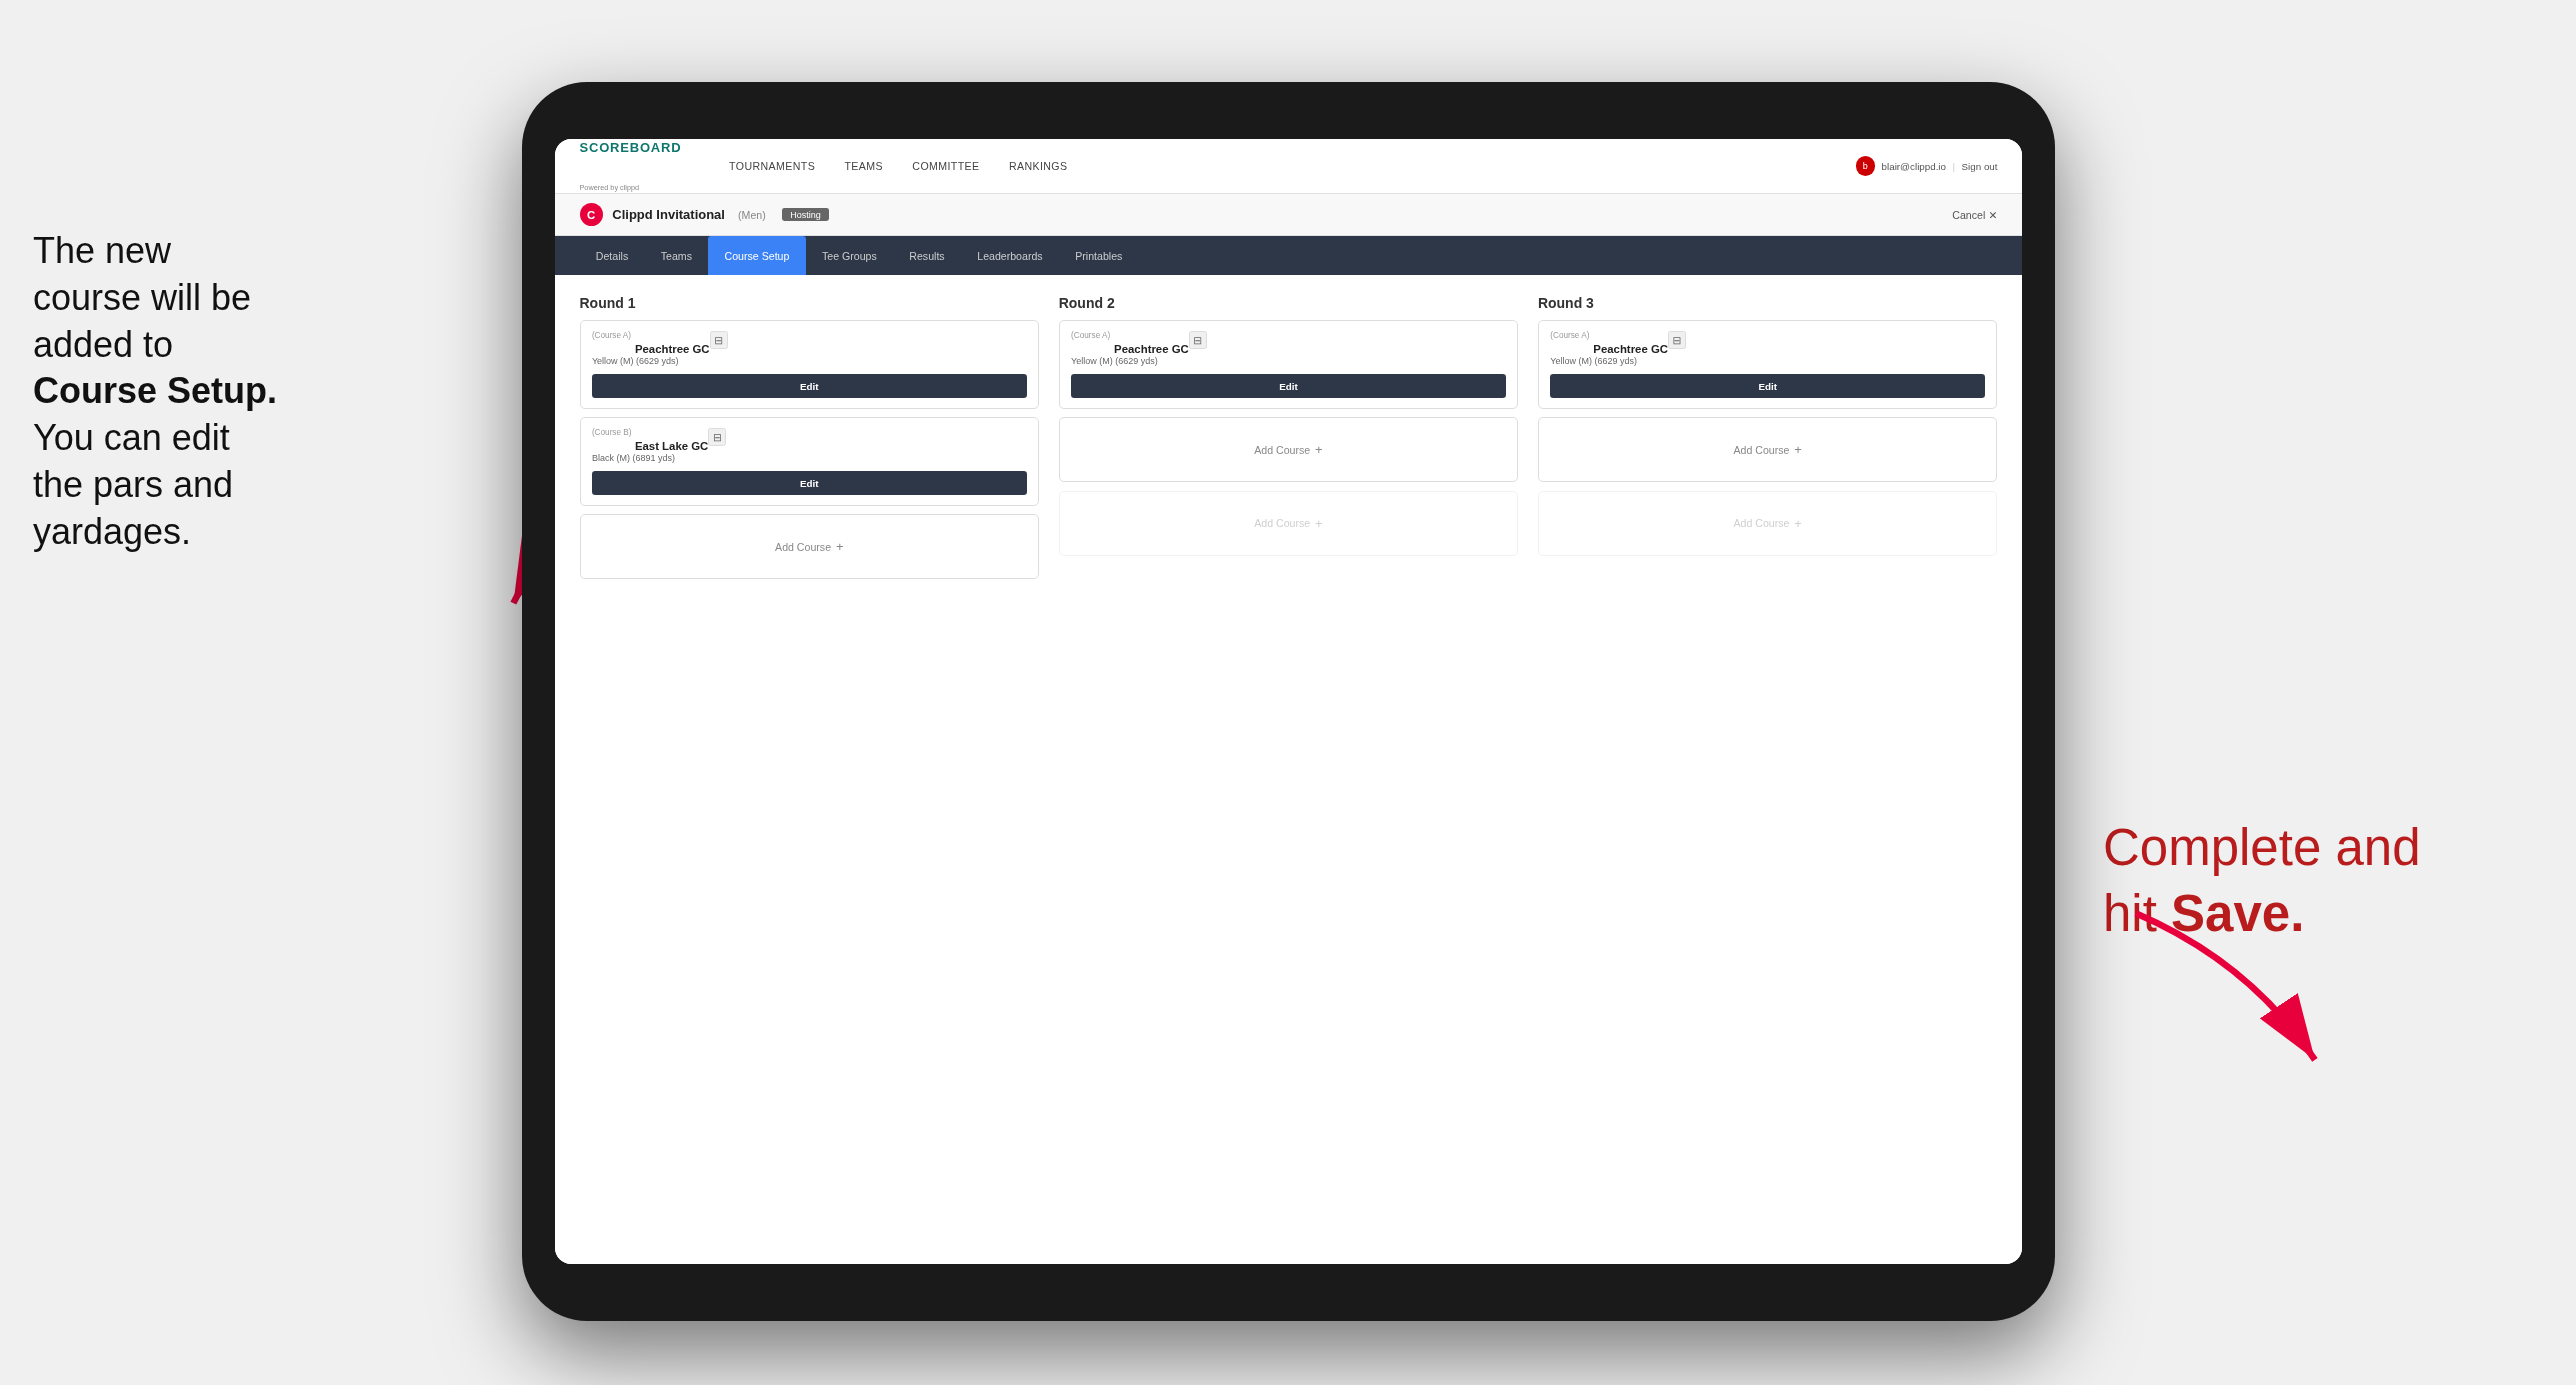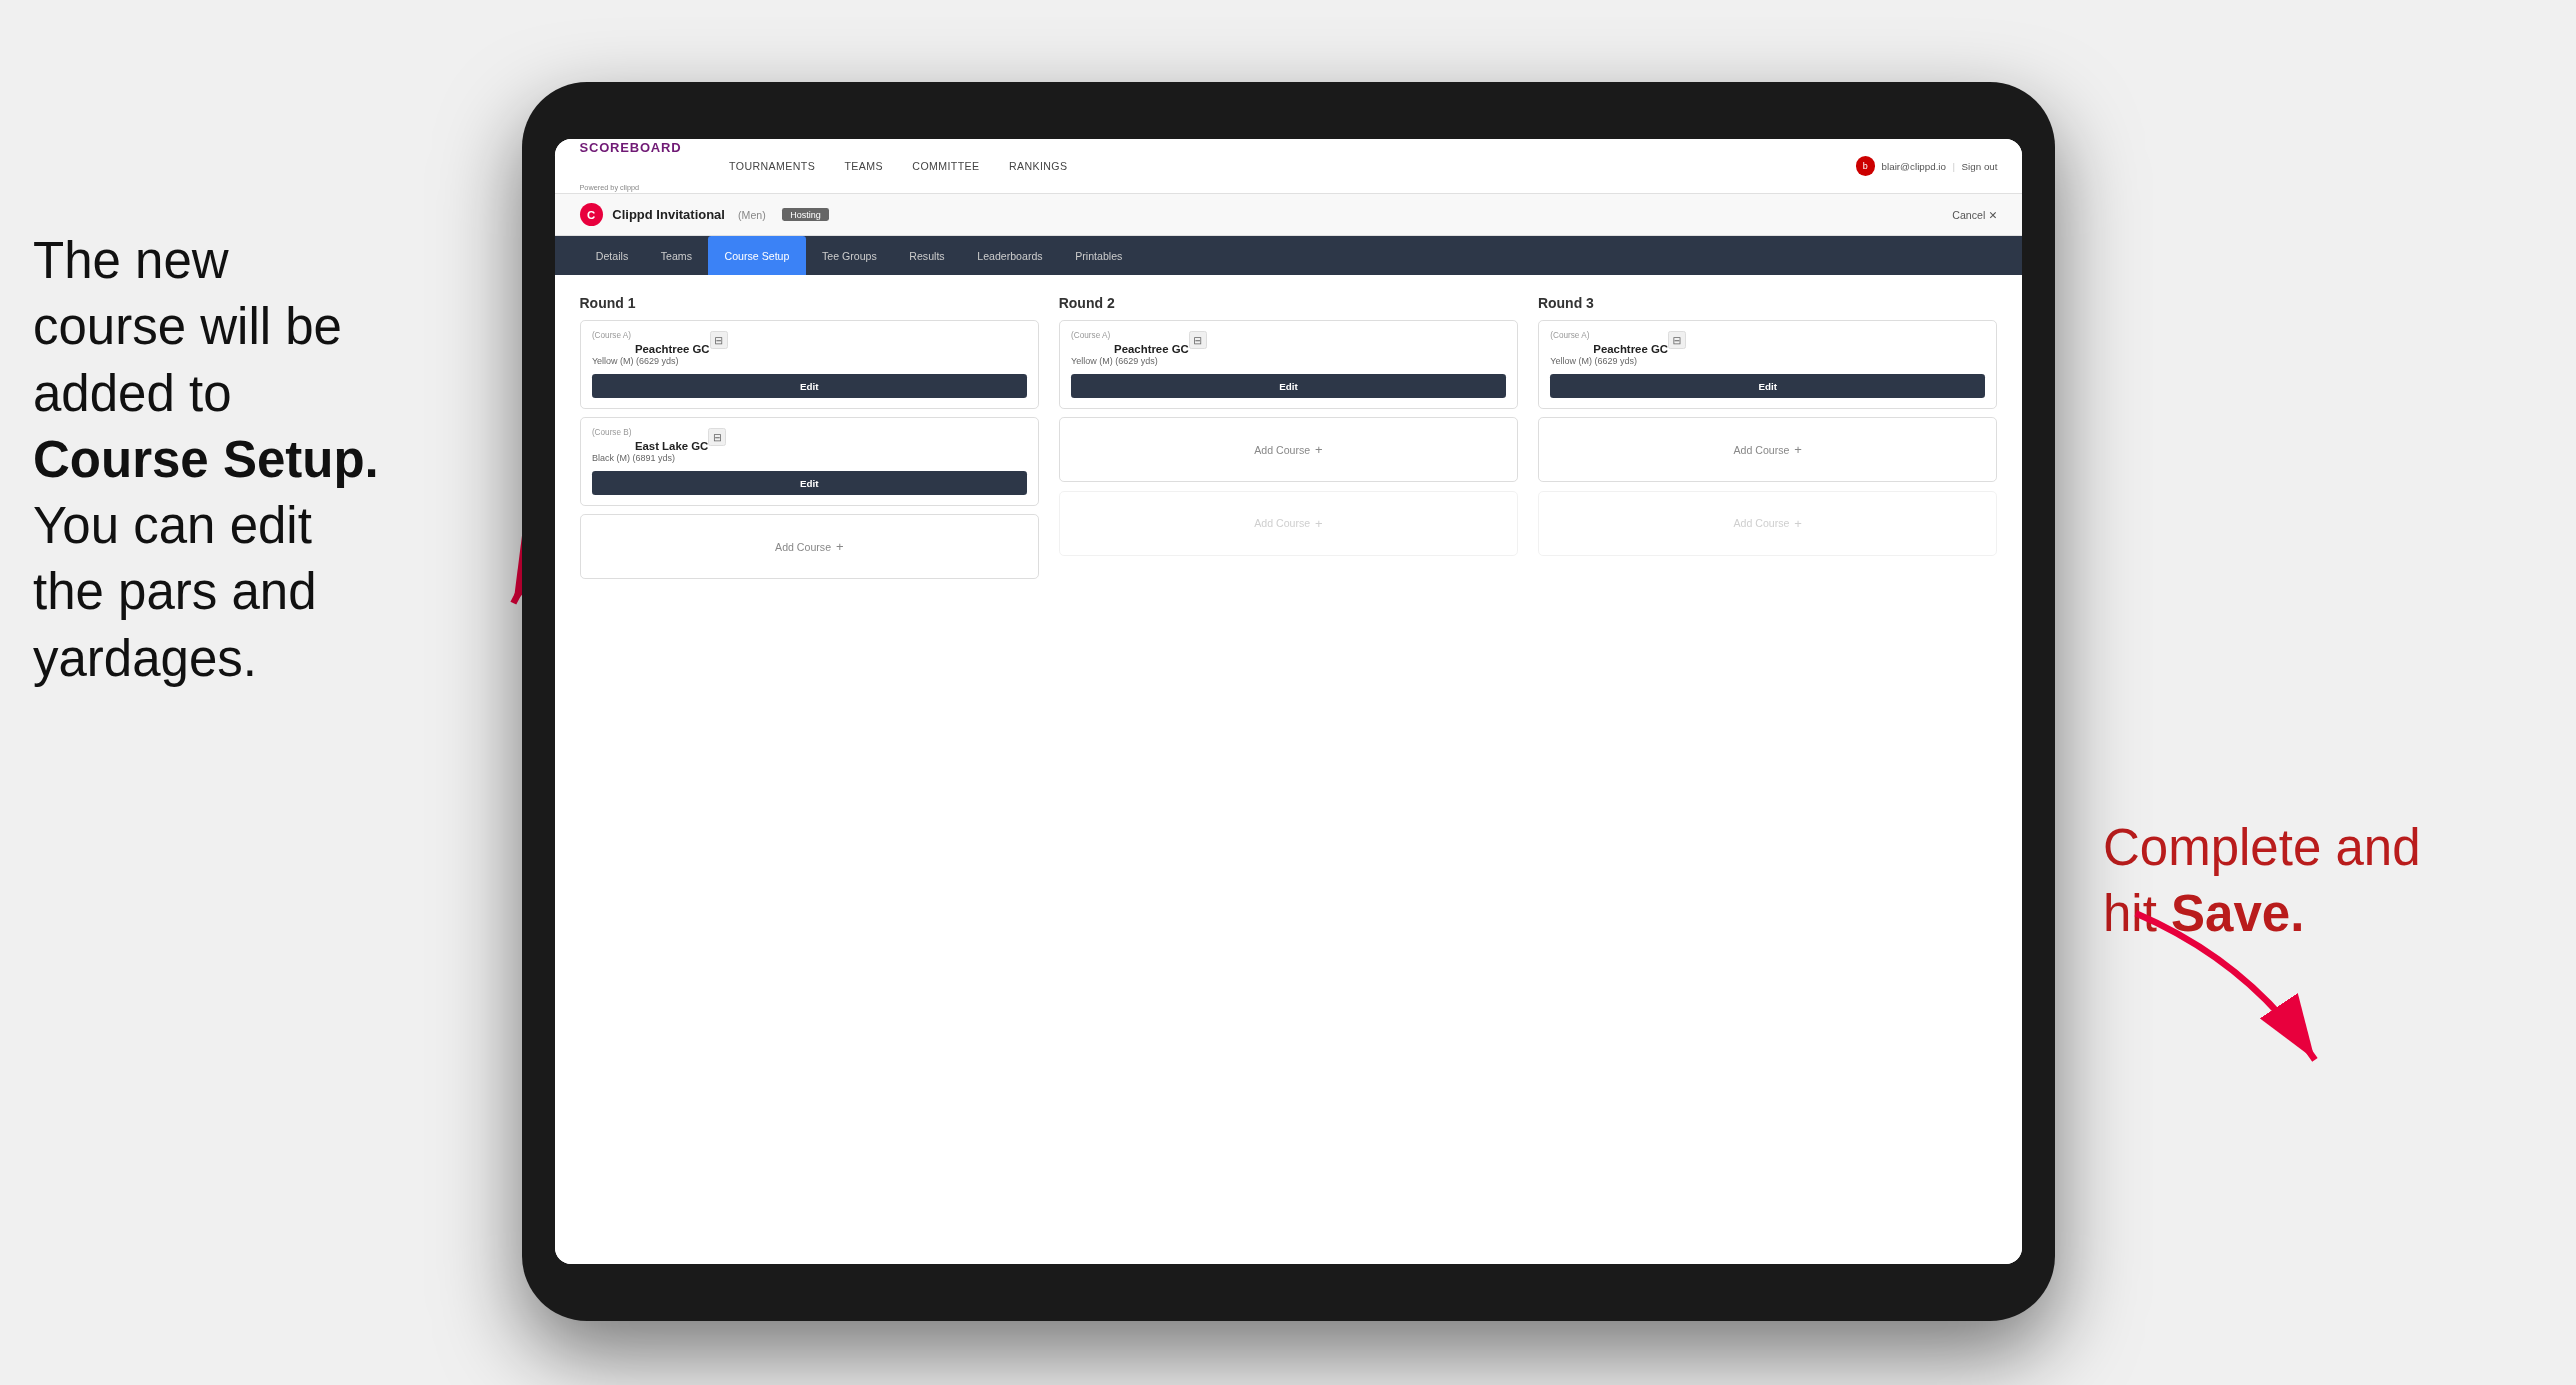"SCOREBOARD" .scoreboard-logo .logo-title { color: #701a75 -> #0f766e }
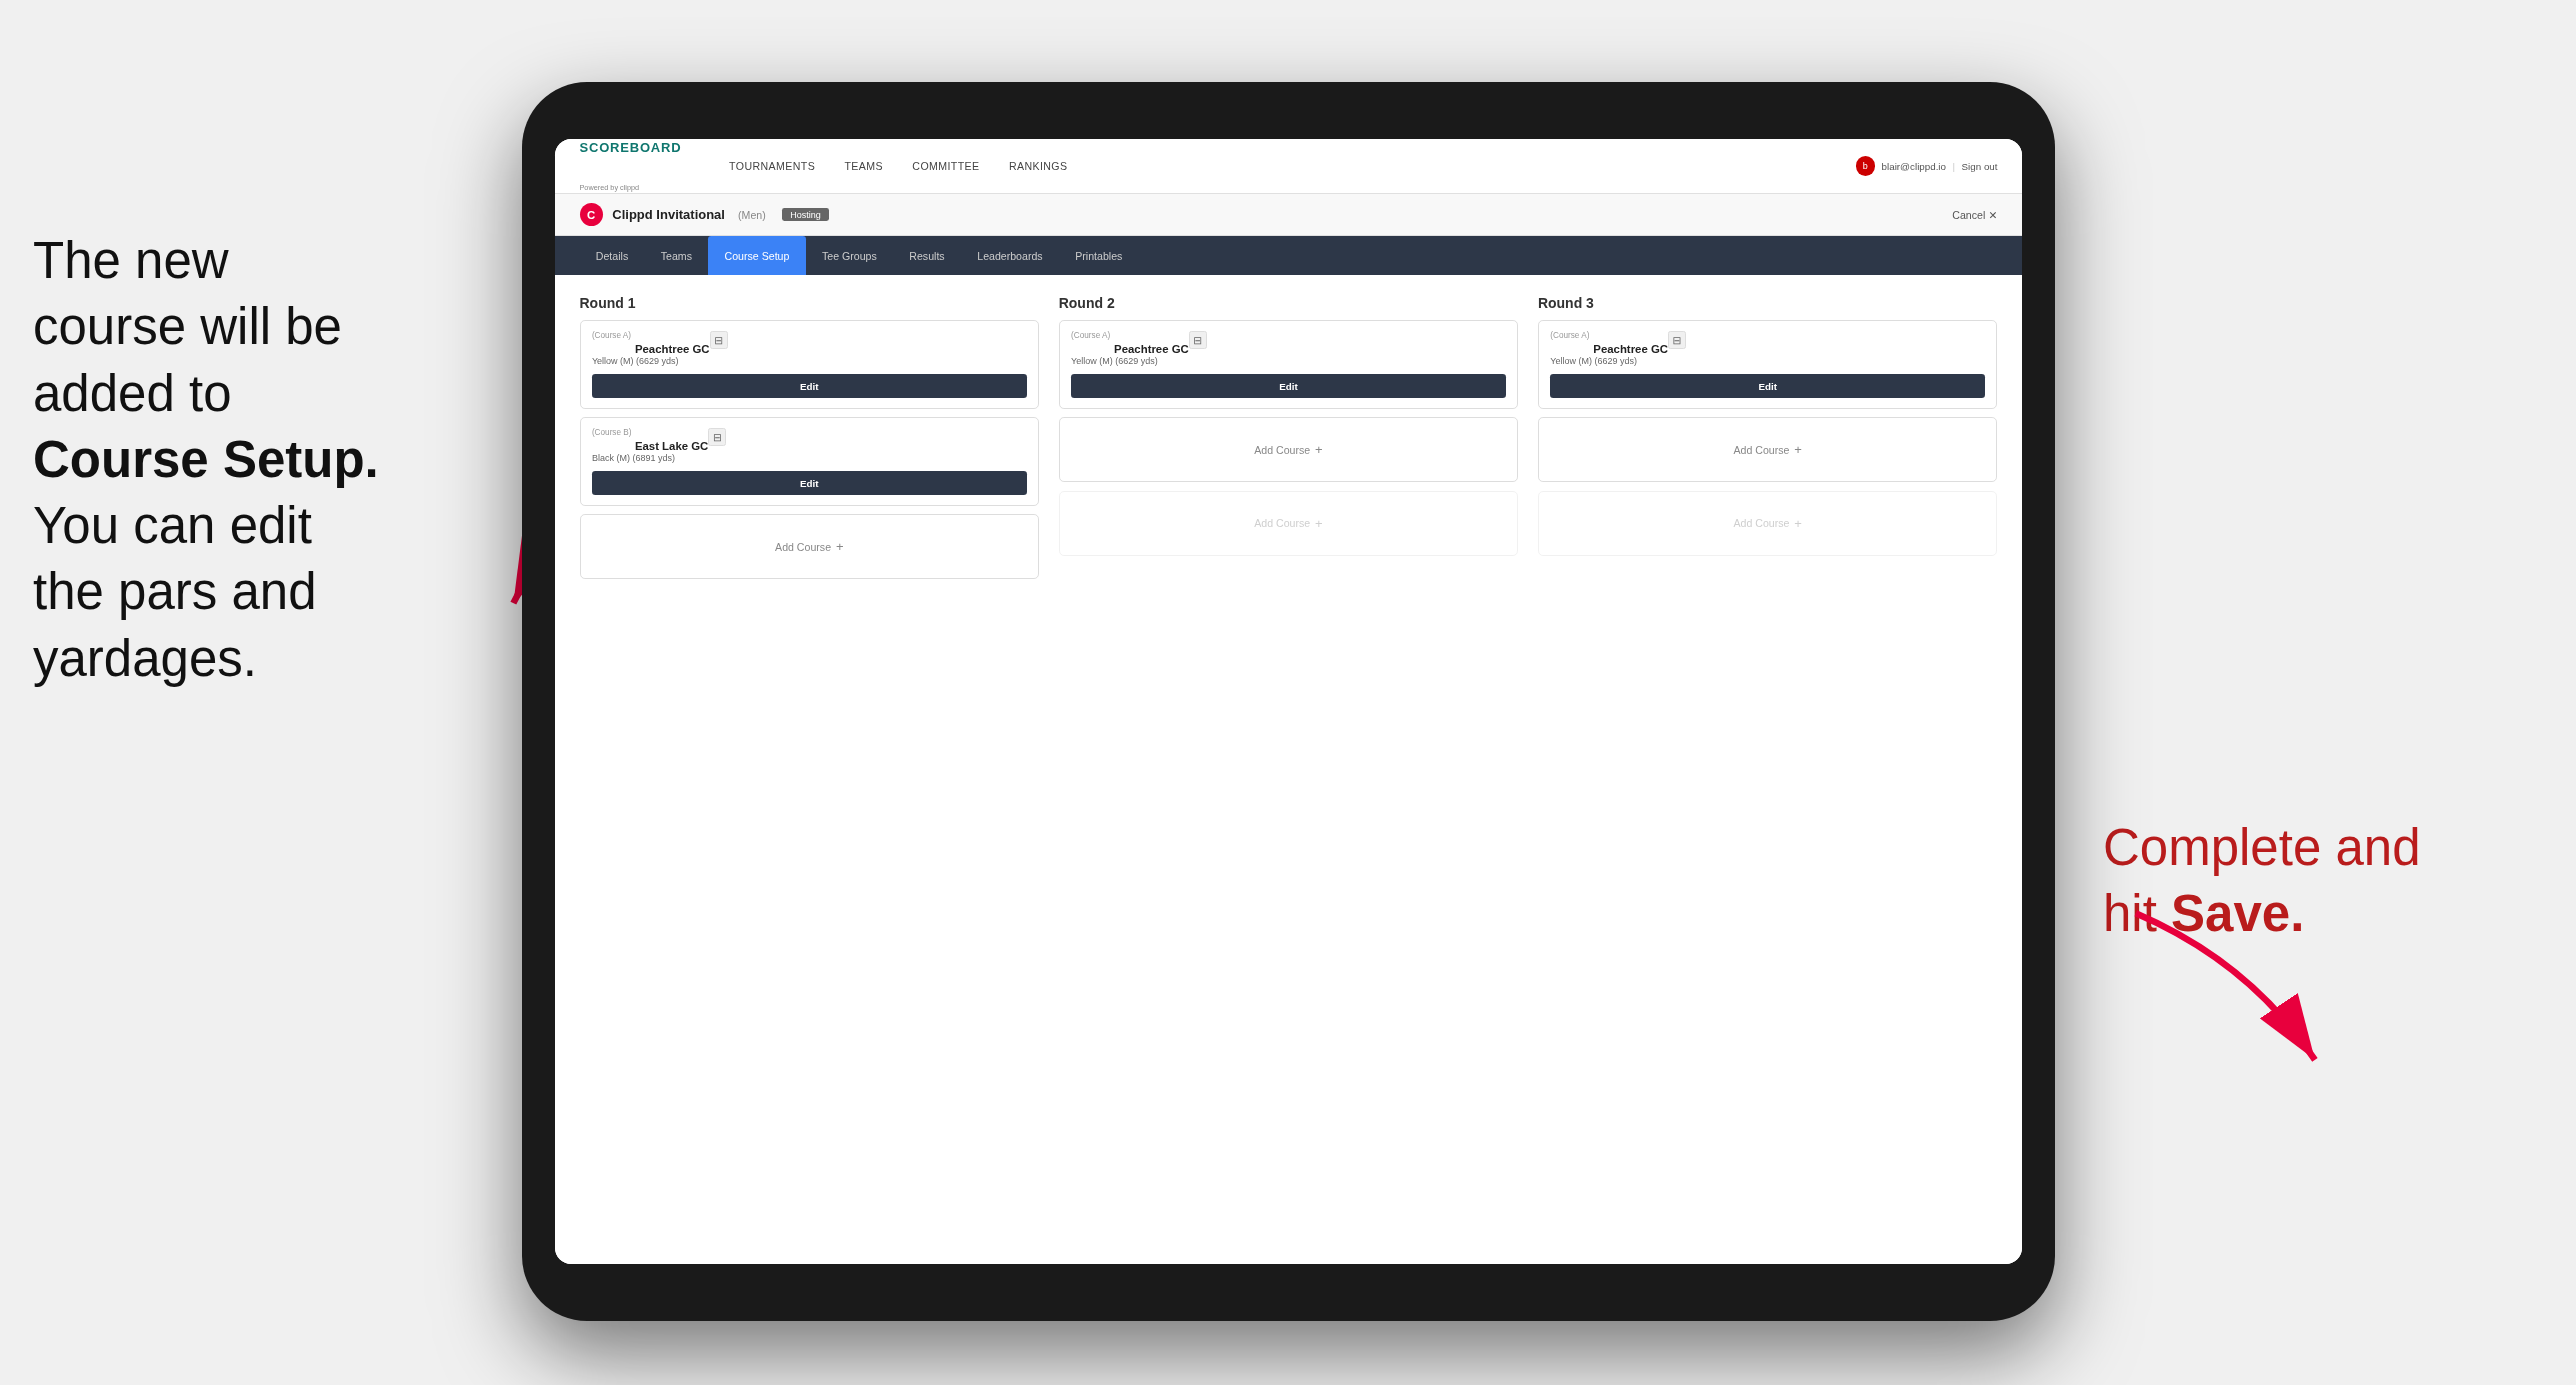"The new" .annotation-left { font-size: 51px -> 36px }
